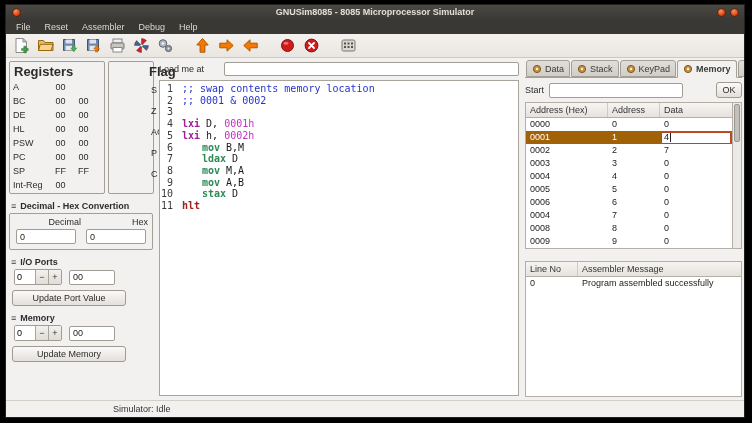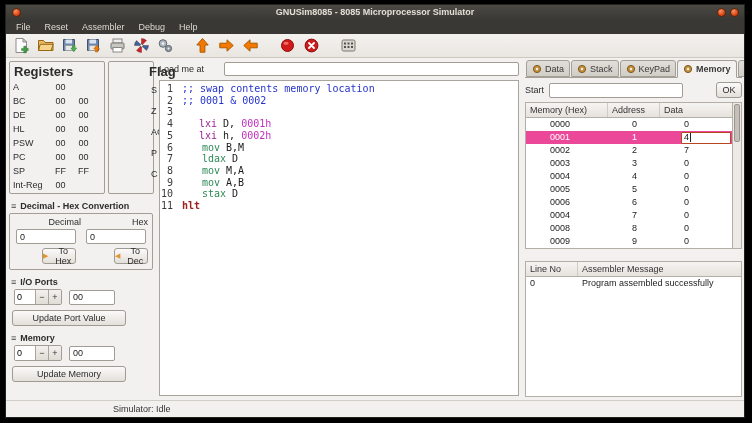"Memory (Hex)" span.mh { text: Memory -> Address }
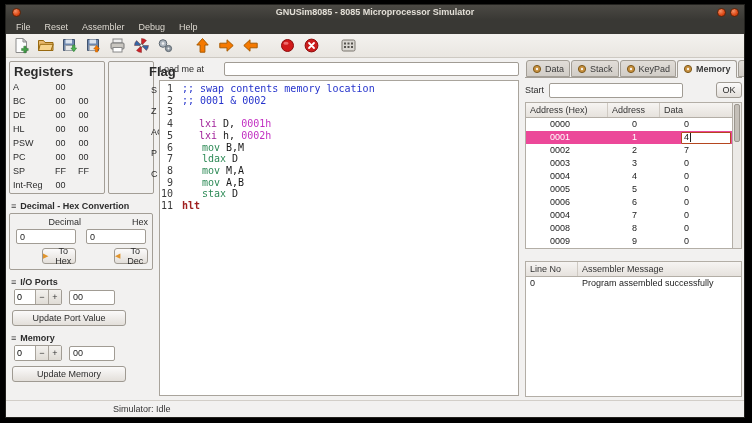"lxi" .c-kw { font-weight: normal -> bold; margin-left: 17px -> none }
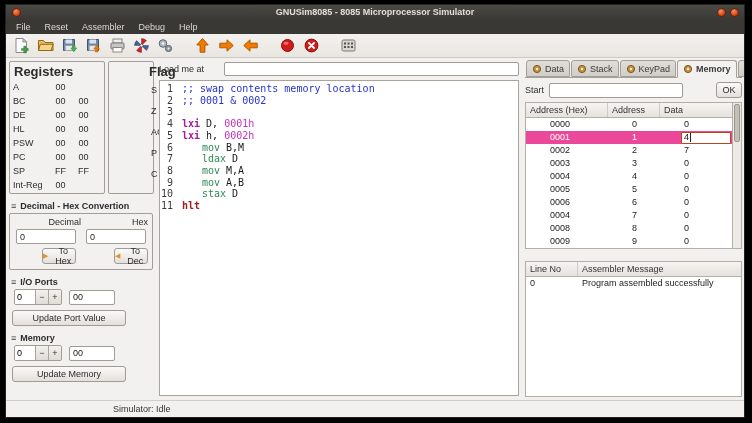"0000" .mt-row { padding-left: 20px -> none }
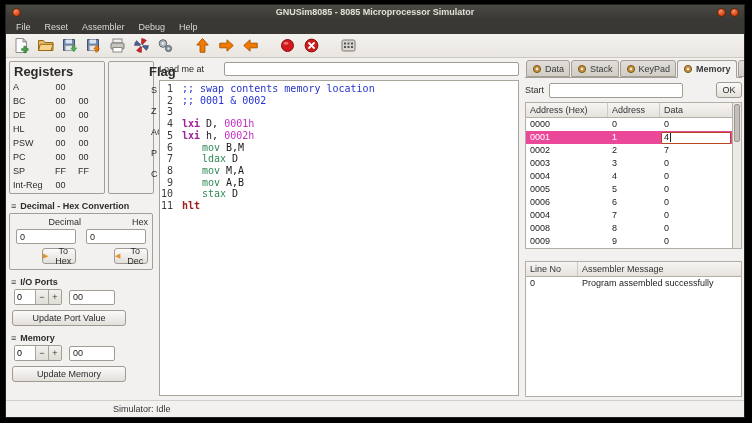"0001" .mt-row.selected { background: #ec4899 -> #a16207 }
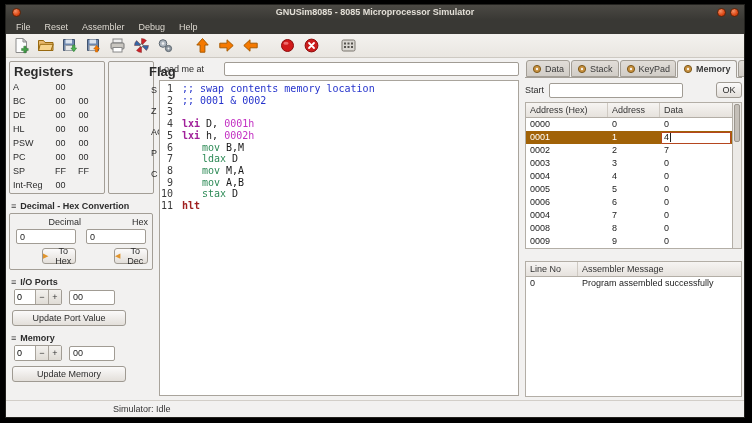"mov" .c-op { font-weight: normal -> bold }
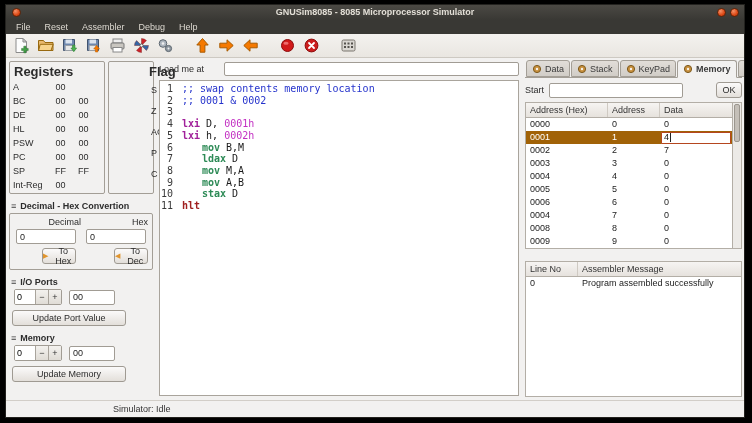"To Hex" div.conv-btns { html: <div> <button> <span>▶</span> <span>To Hex</span> </button> <button> <span>◀</span> <span>To Dec</span> </button> </div> -> none }
